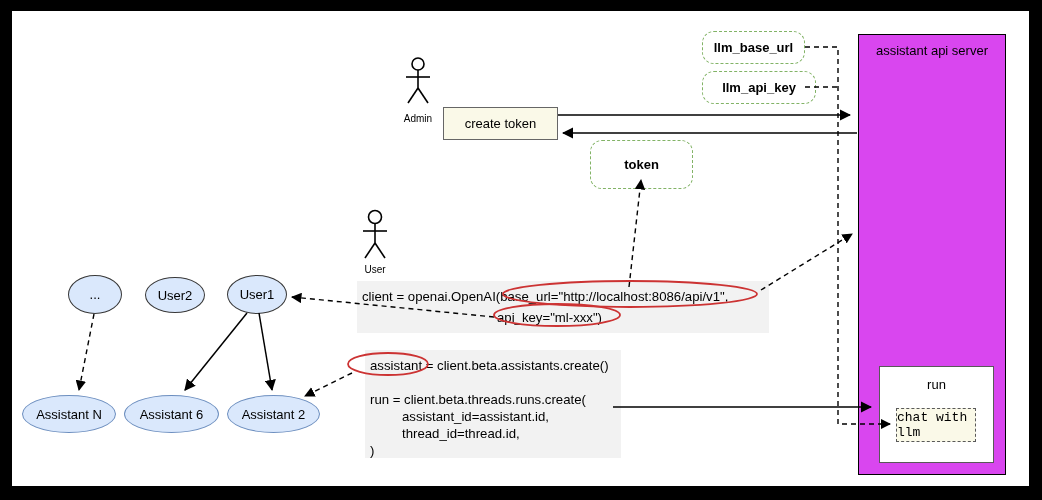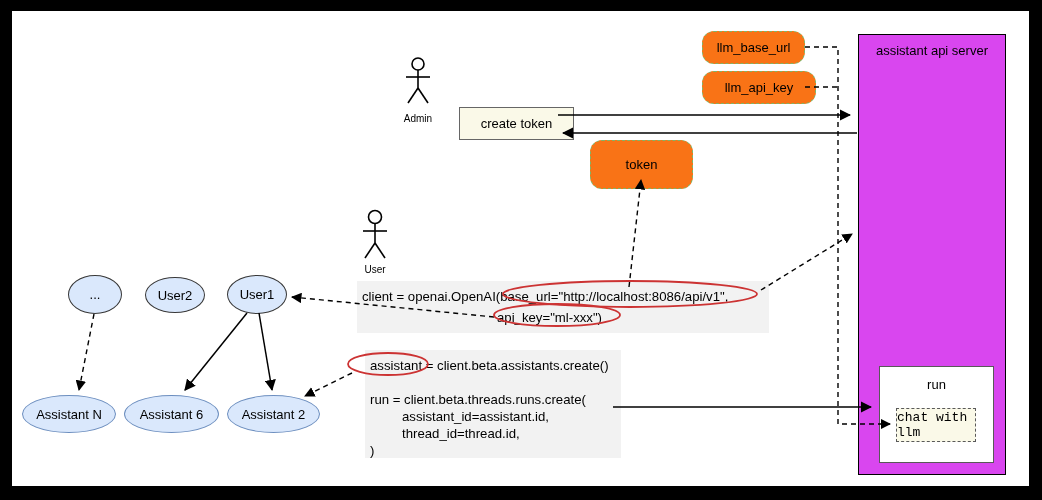"llm_base_url" .gbox { background: #f97316 -> #ffffff; font-weight: none -> bold }
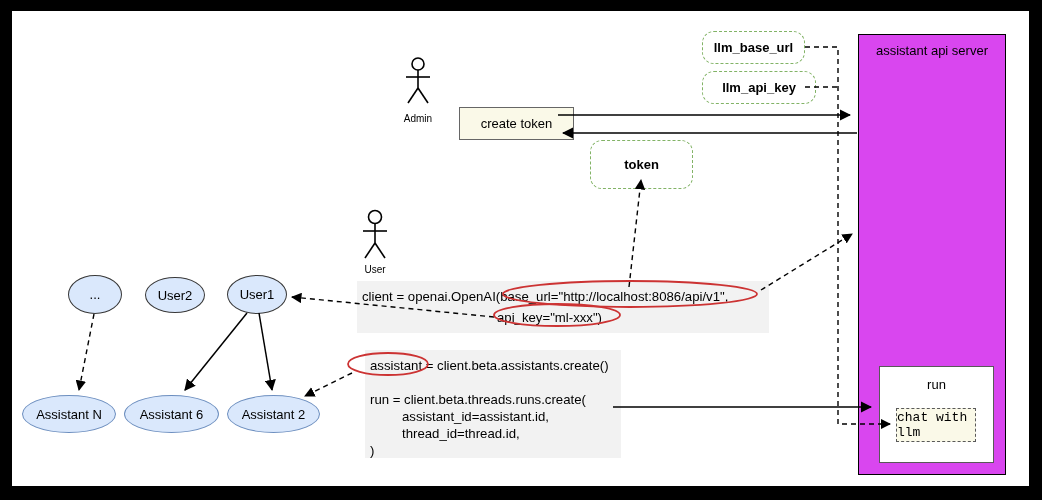"create token" div.abs { margin-left: 16px -> none }
